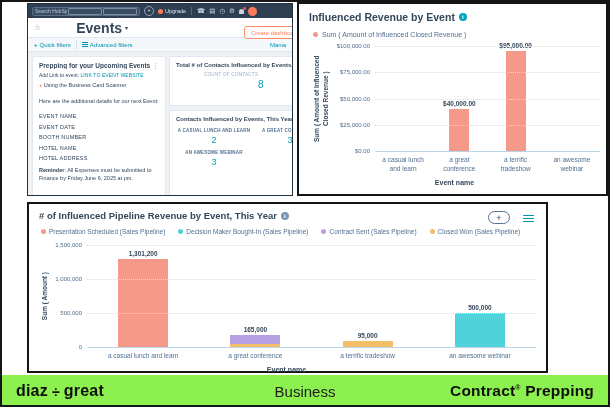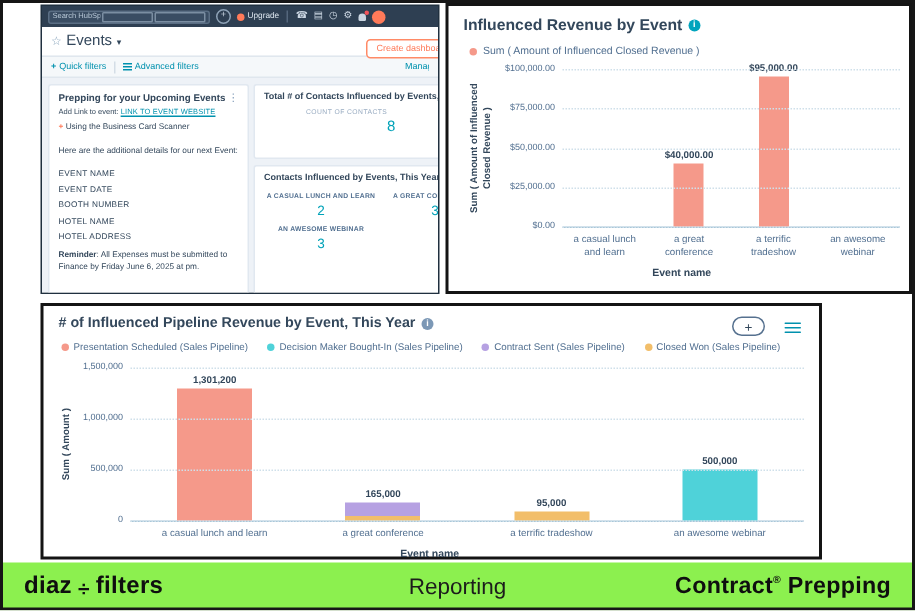"Events" .pa-title { font-size: 10px -> 14px; font-weight: normal -> bold; margin-left: none -> 32px }
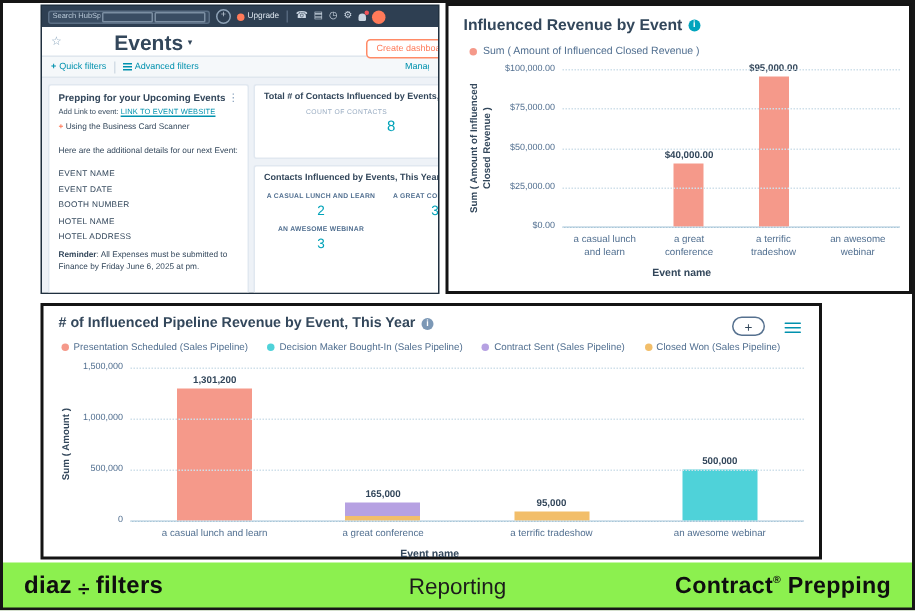"filters" span { text: filters -> great }
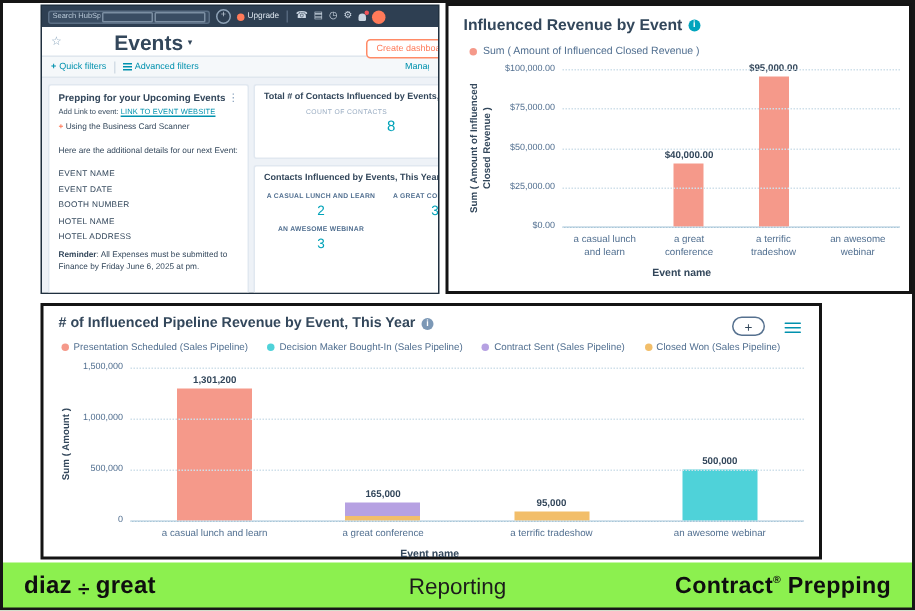"Reporting" div.footer-center { text: Reporting -> Business }
